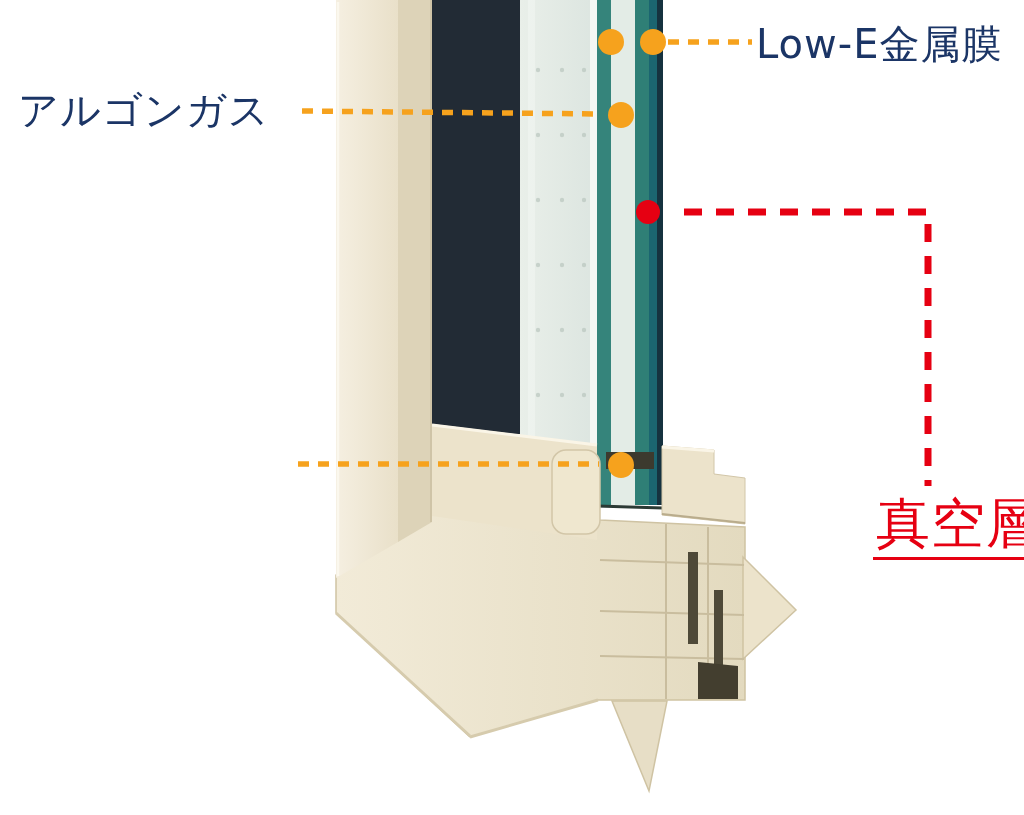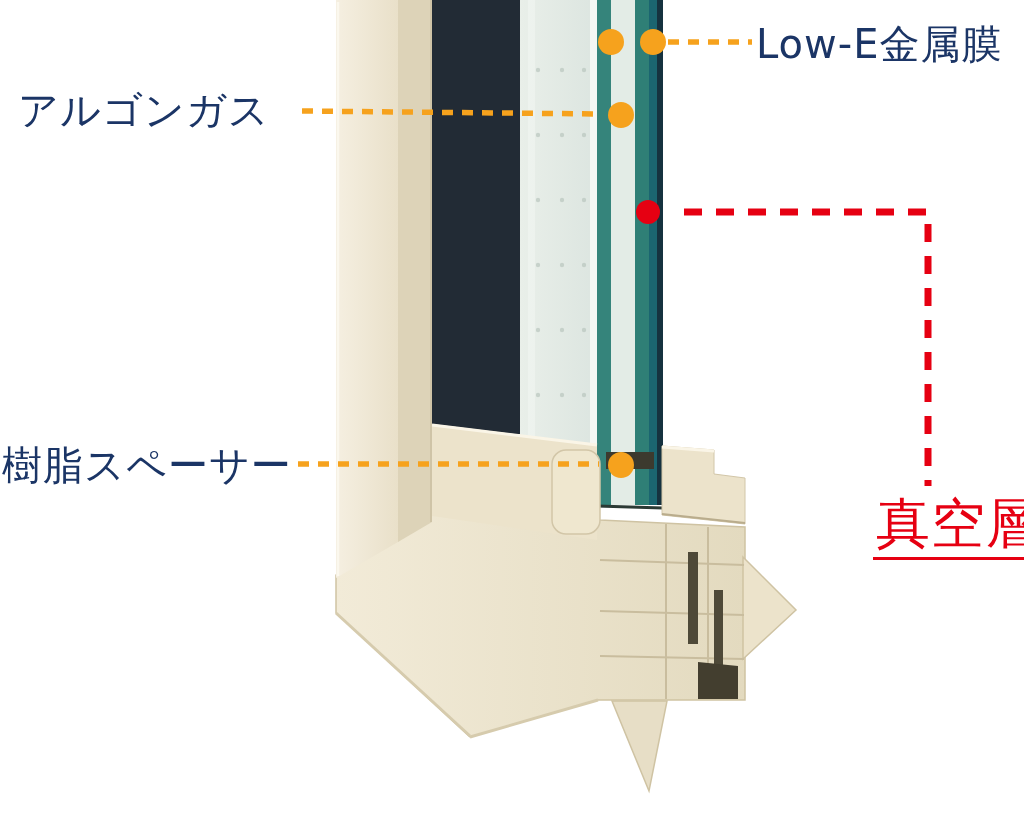"樹脂スペーサー" div.label { html: <div>樹脂スペーサー</div> -> none }
